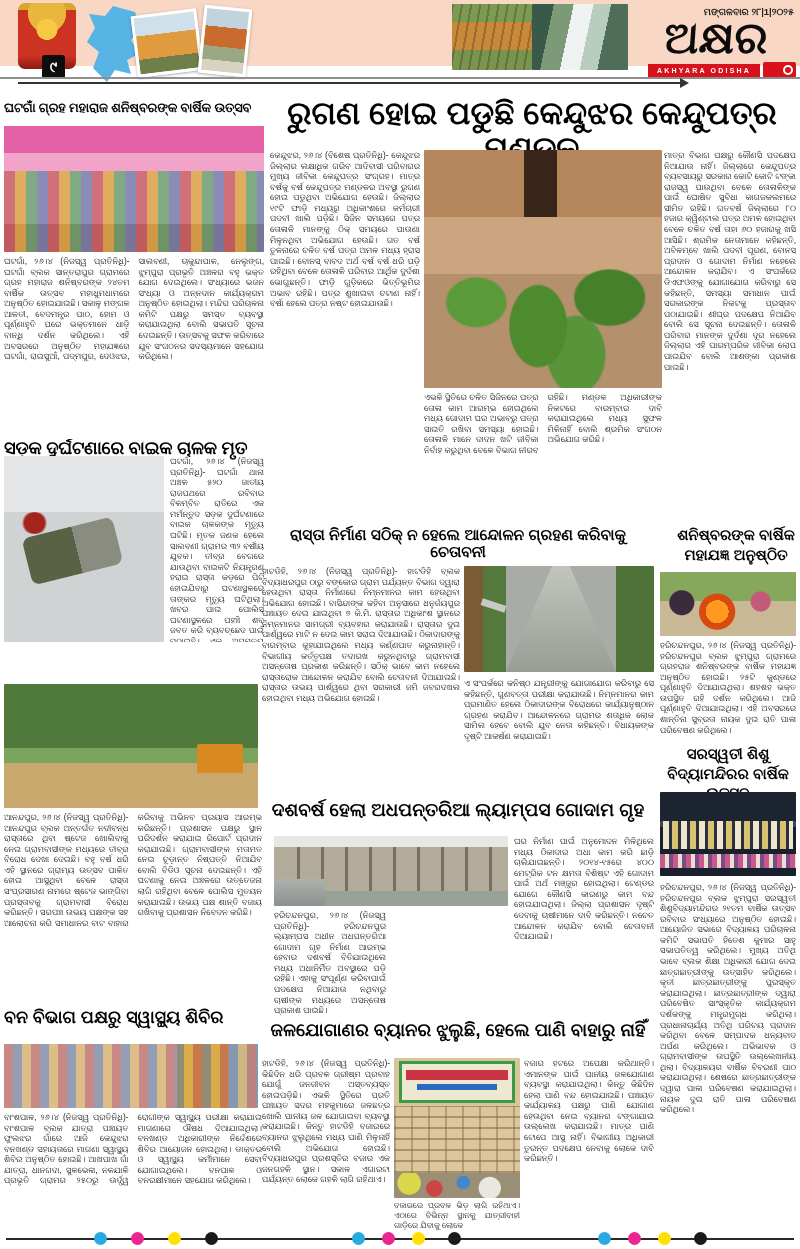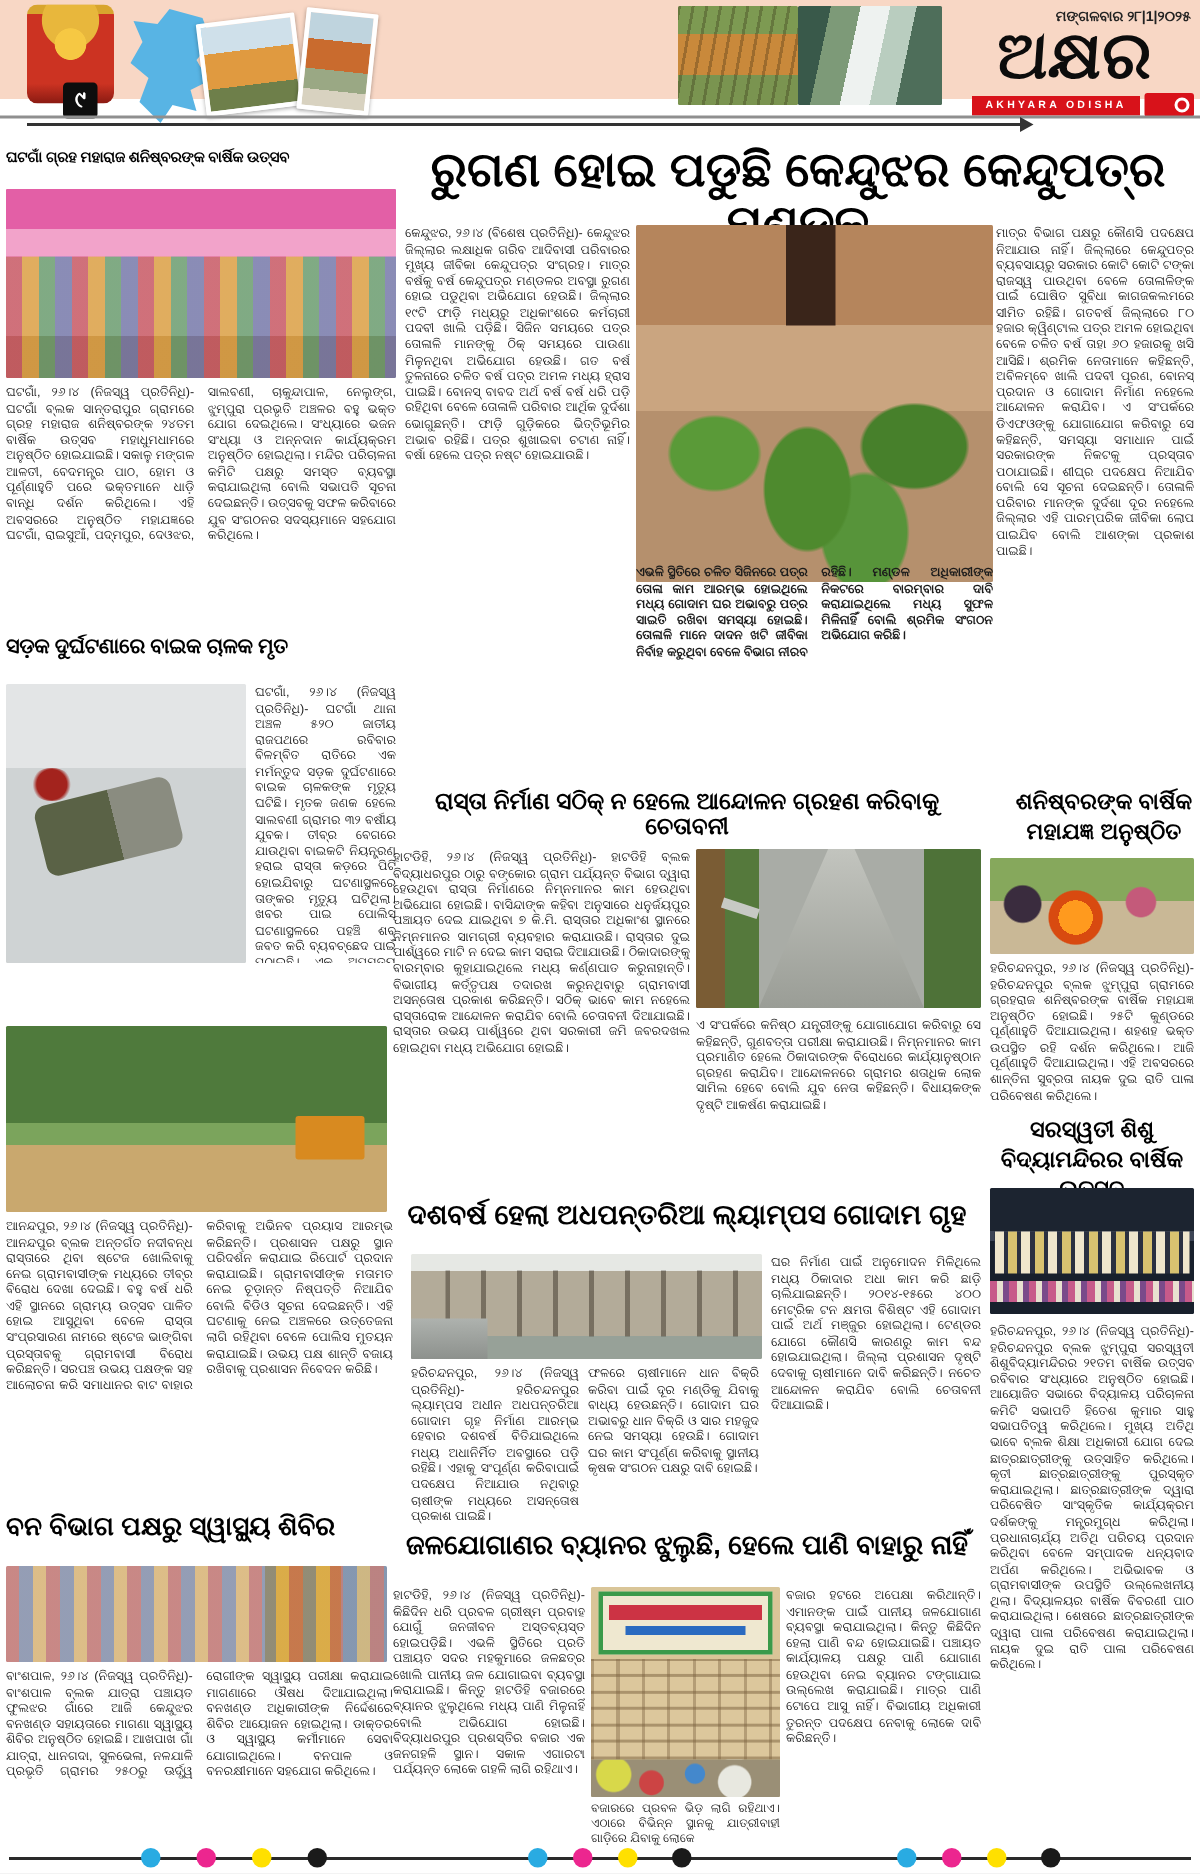"ଘଟଗାଁ ଗ୍ରହ ମହାରାଜ ଶନିଷ୍ବରଙ୍କ ବାର୍ଷିକ" div.abs { font-size: 10px -> 13px }
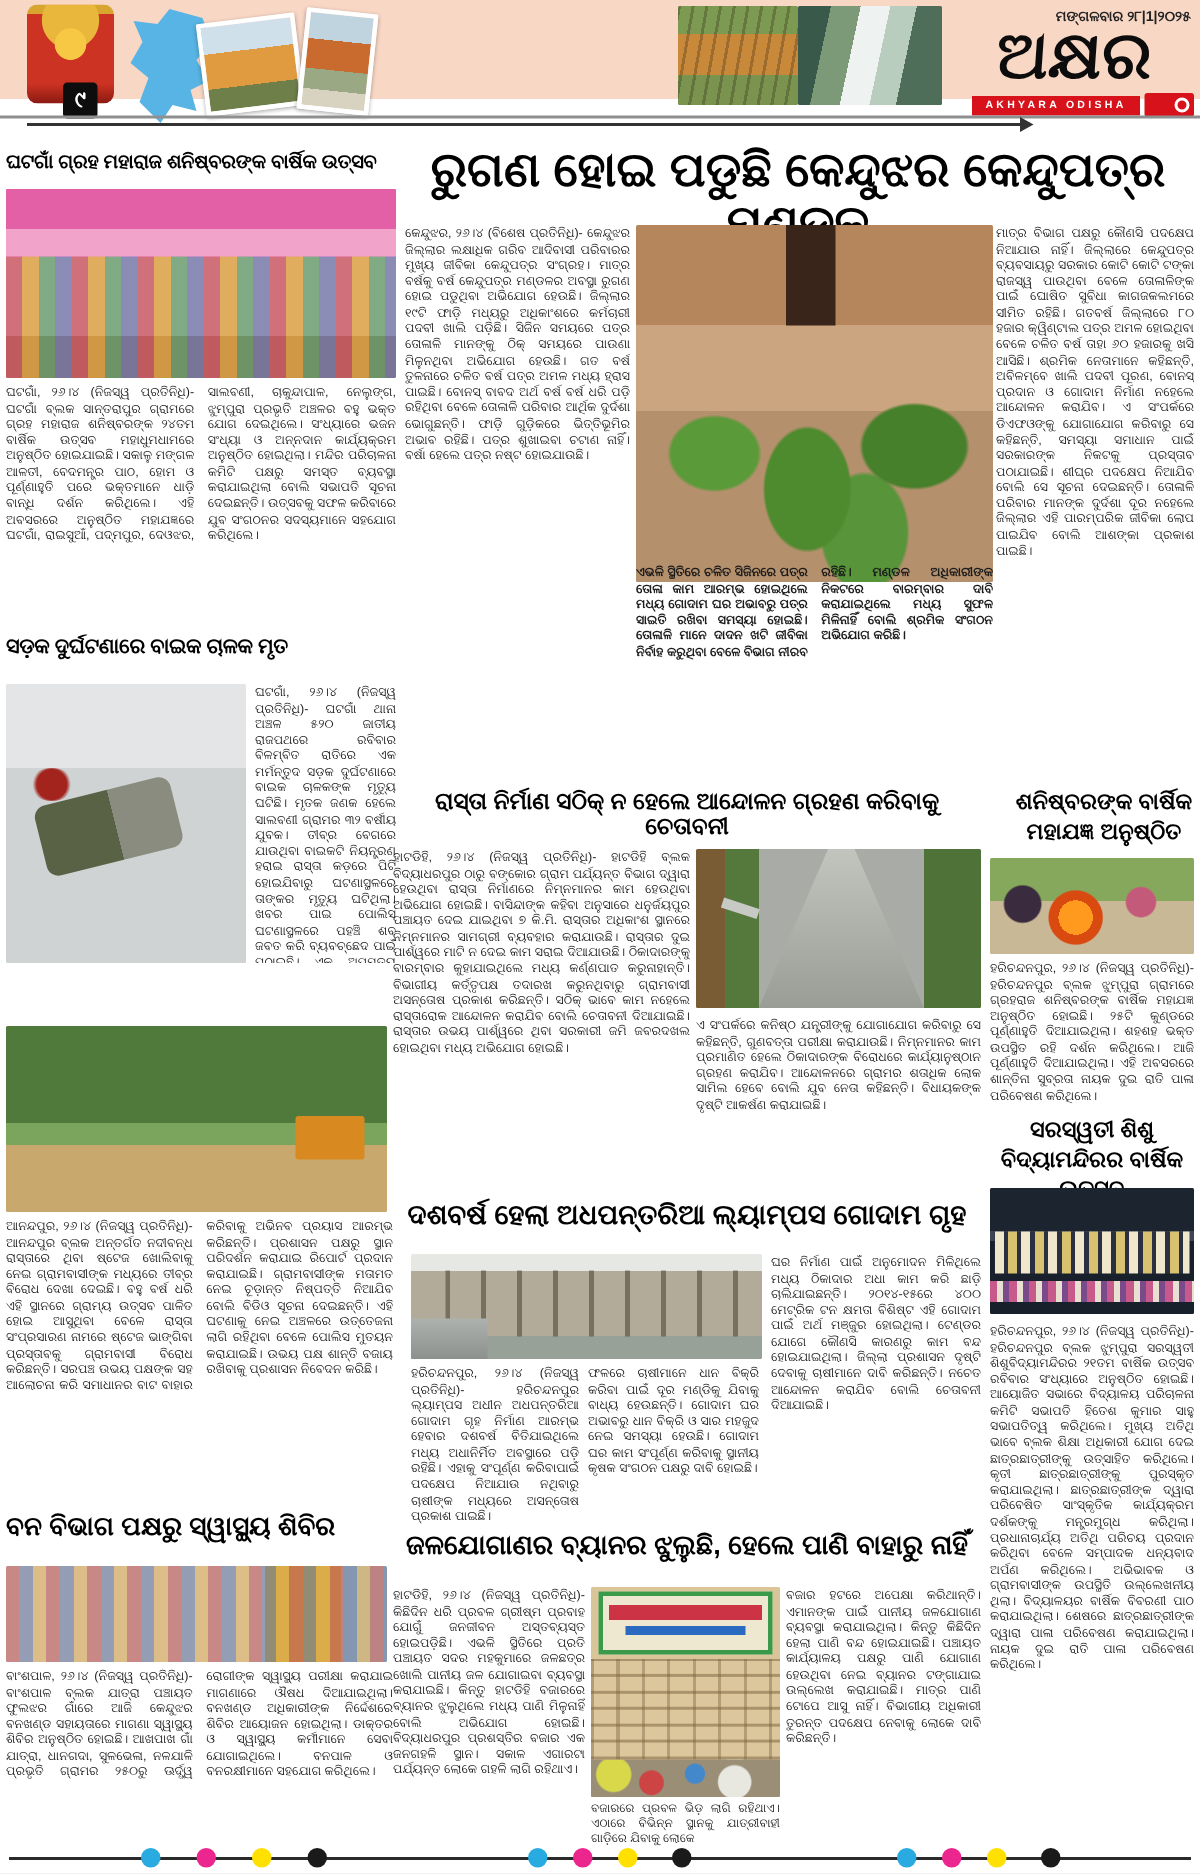"ଏଭଳି ସ୍ଥିତିରେ ଚଳିତ ସିଜିନରେ ପତ୍ର" div.abs { font-weight: bold -> none; top: 376px -> 392px }
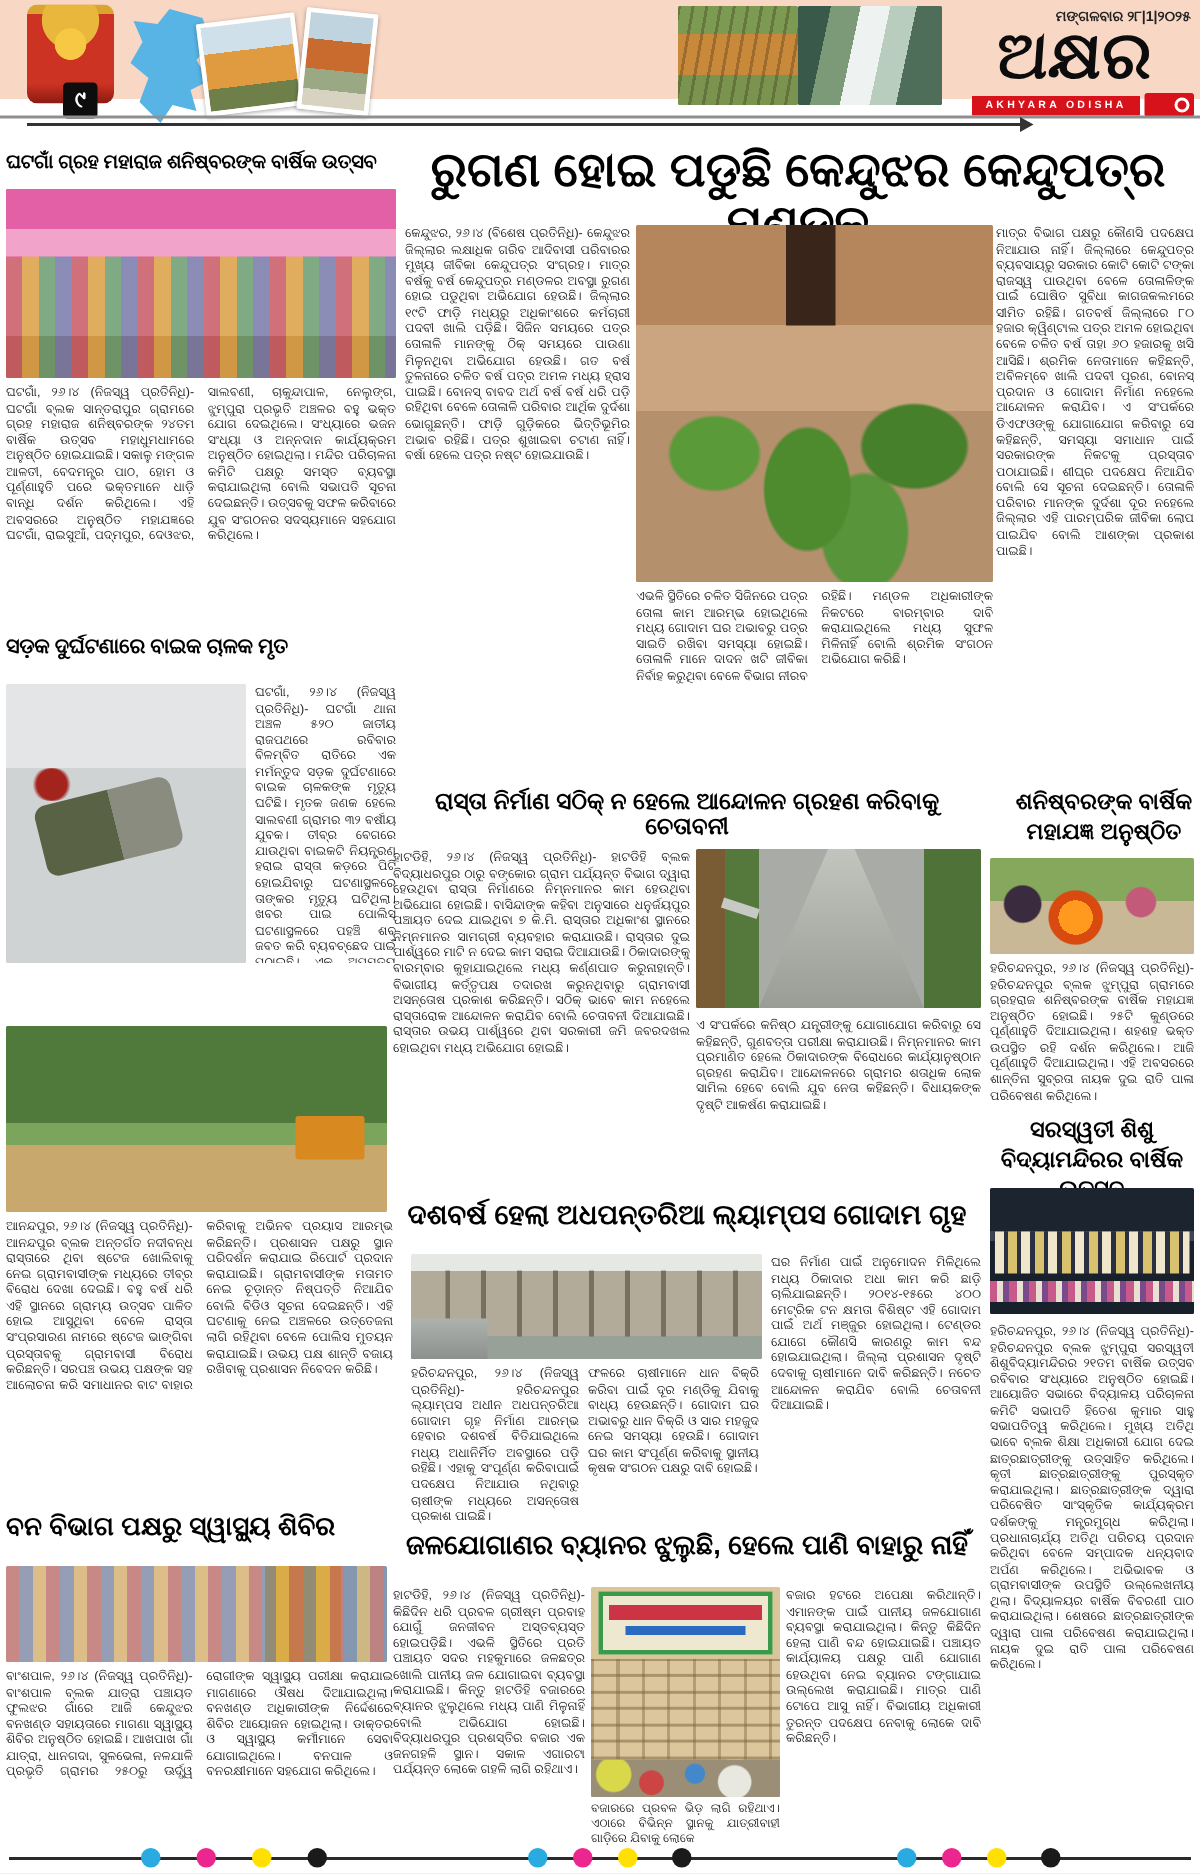"ସଡ଼କ ଦୁର୍ଘଟଣାରେ ବାଇକ ଚାଳକ ମୃତ" div.abs { font-size: 14px -> 18px; top: 423px -> 439px }
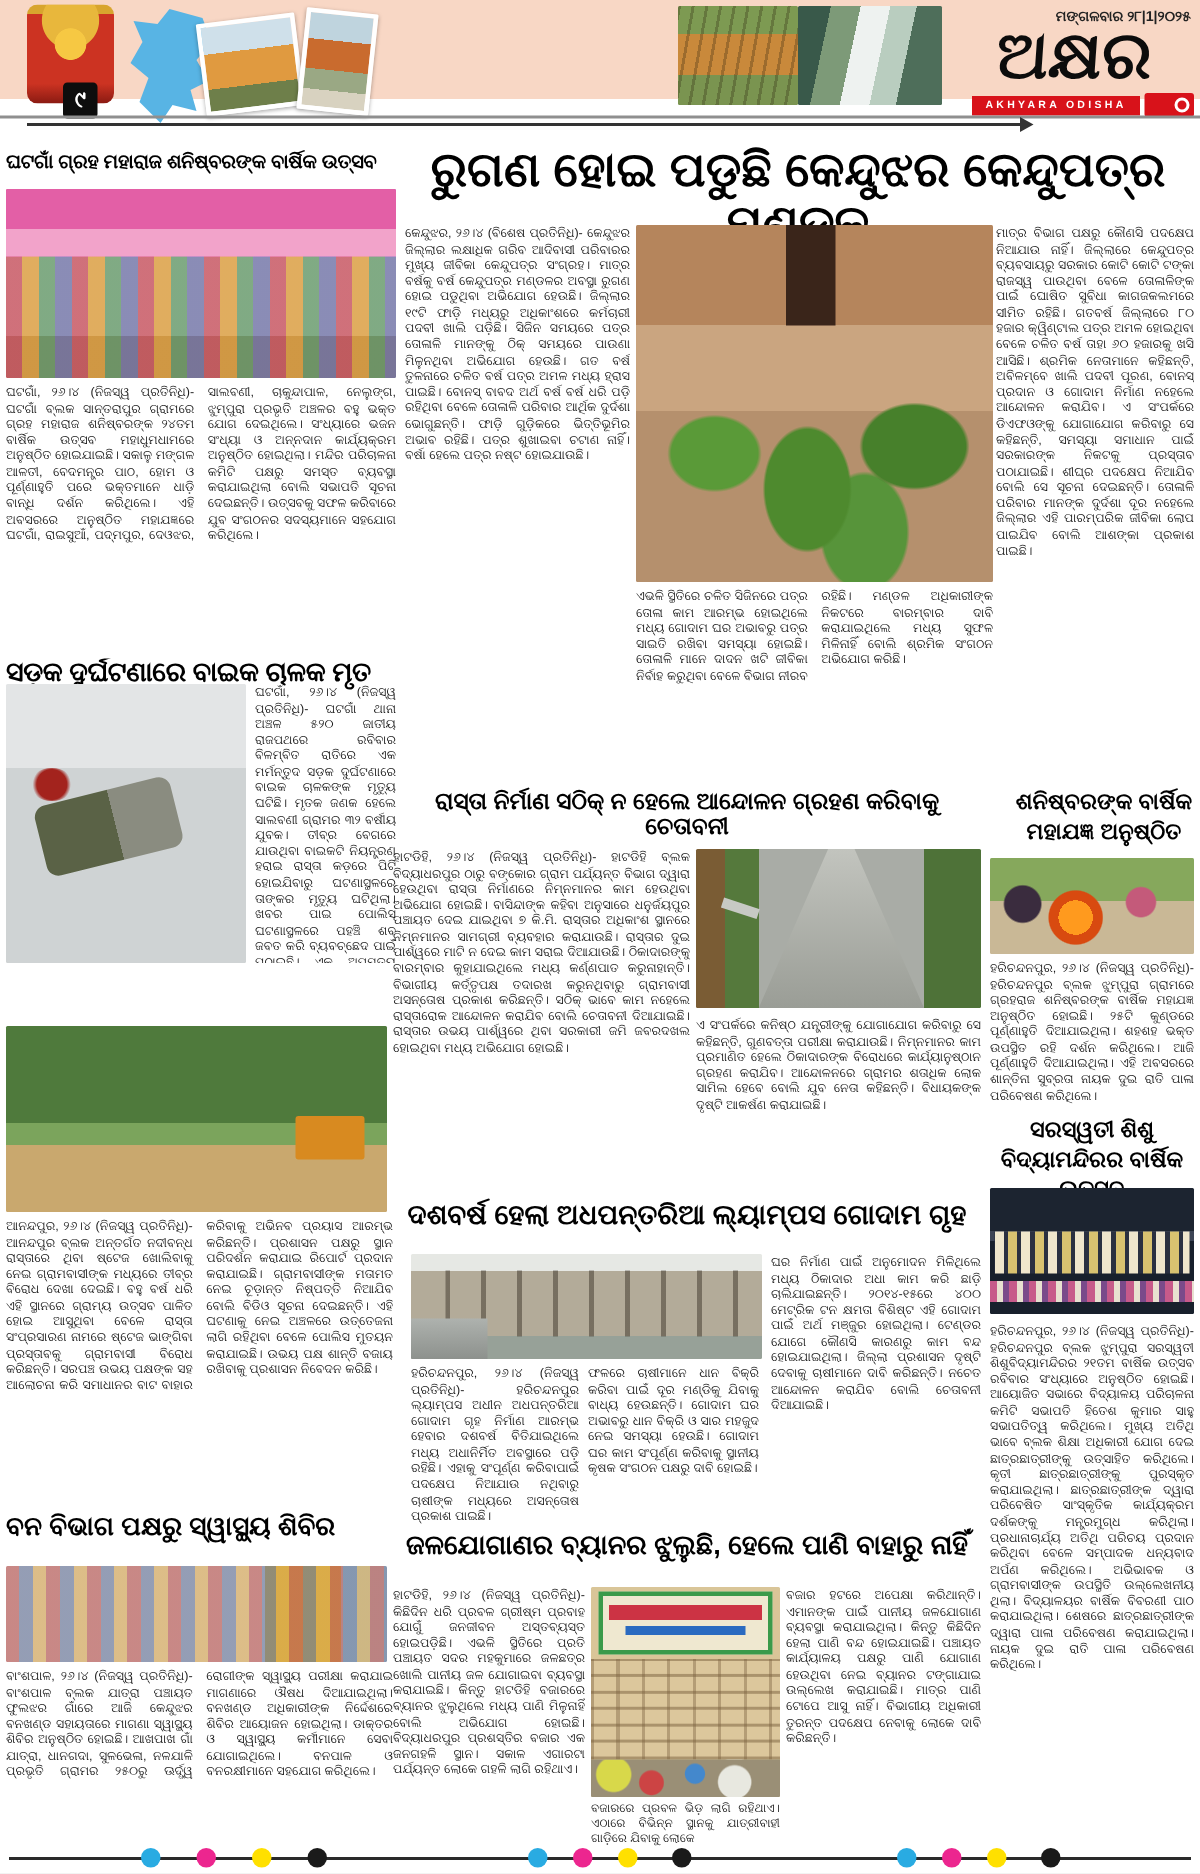"ଫଳରେ ଚାଷୀମାନେ ଧାନ ବିକ୍ରି କରିବା" div.abs { html: <div>ଫଳରେ ଚାଷୀମାନେ ଧାନ ବିକ୍ରି କରିବା ପାଇଁ ଦୂର ମଣ୍ଡିକୁ ଯିବାକୁ ବାଧ୍ୟ ହେଉଛନ୍ତି। ଗୋଦାମ ଘର ଅଭାବରୁ ଧାନ ବିକ୍ରି ଓ ସାର ମହଜୁଦ ନେଇ ସମସ୍ୟା ହେଉଛି। ଗୋଦାମ ଘର କାମ ସଂପୂର୍ଣ୍ଣ କରିବାକୁ ସ୍ଥାନୀୟ କୃଷକ ସଂଗଠନ ପକ୍ଷରୁ ଦାବି ହୋଇଛି।</div> -> none }
